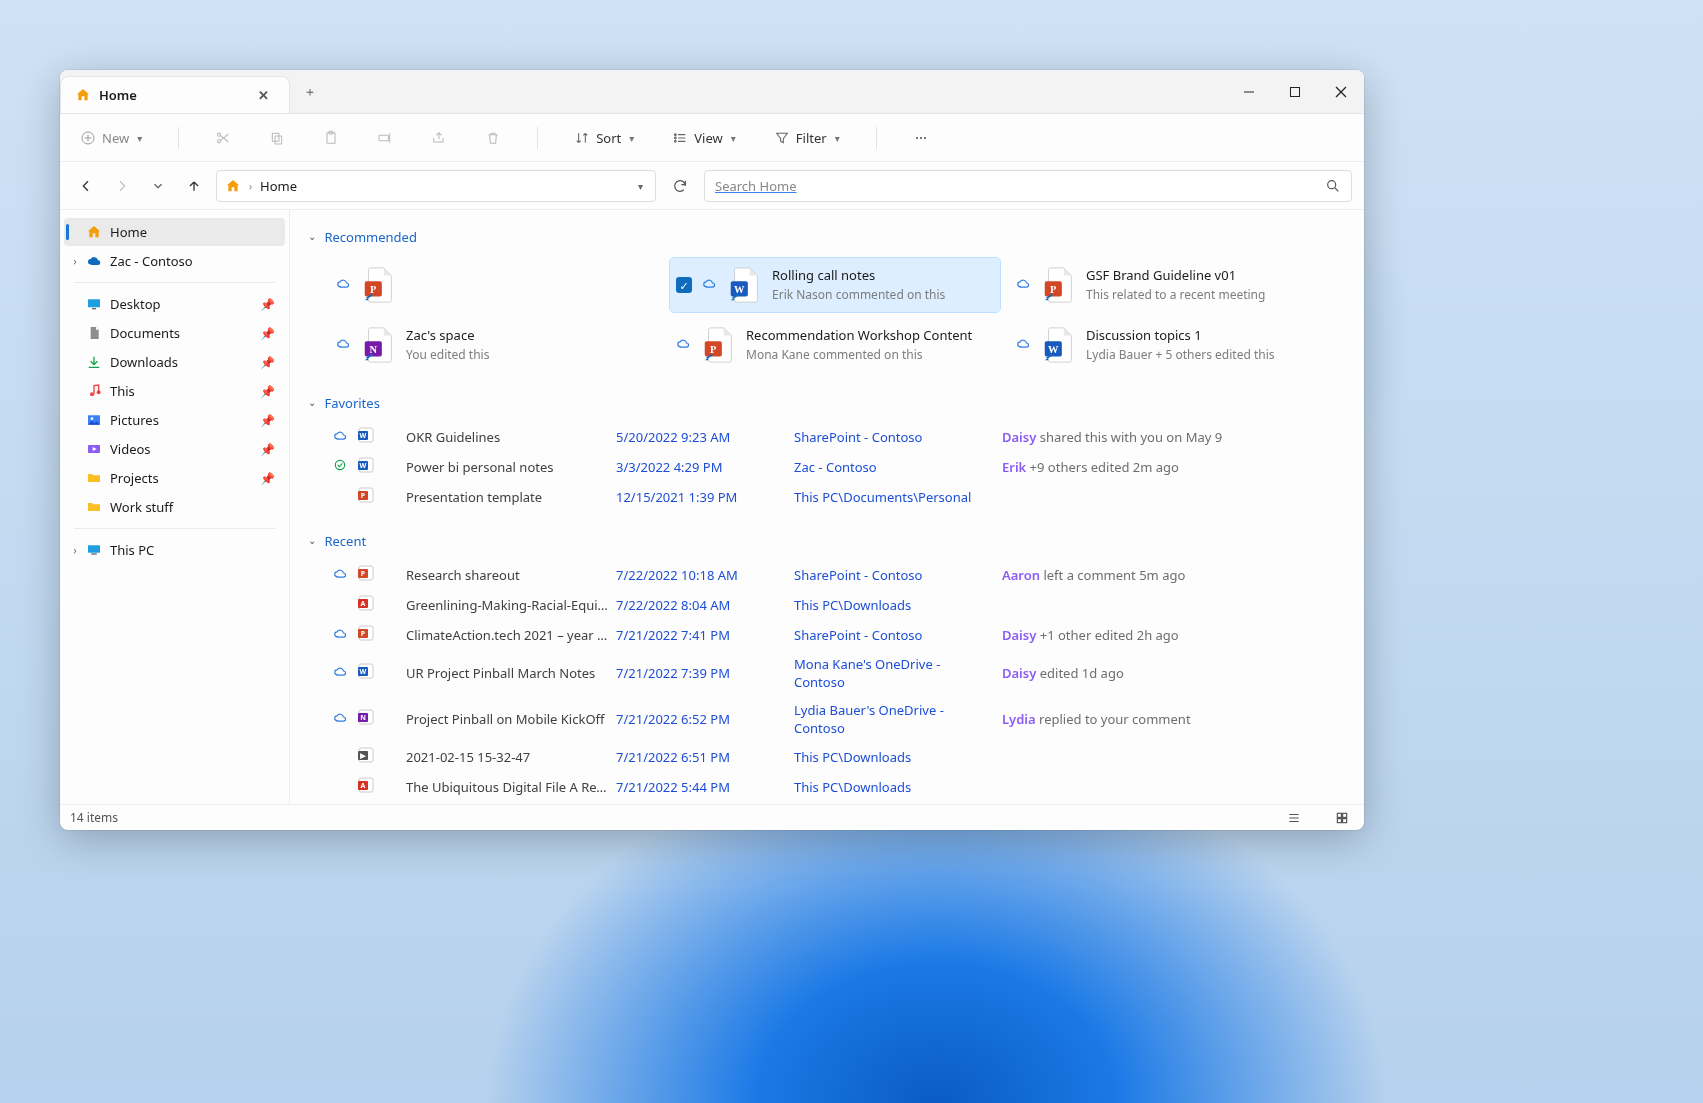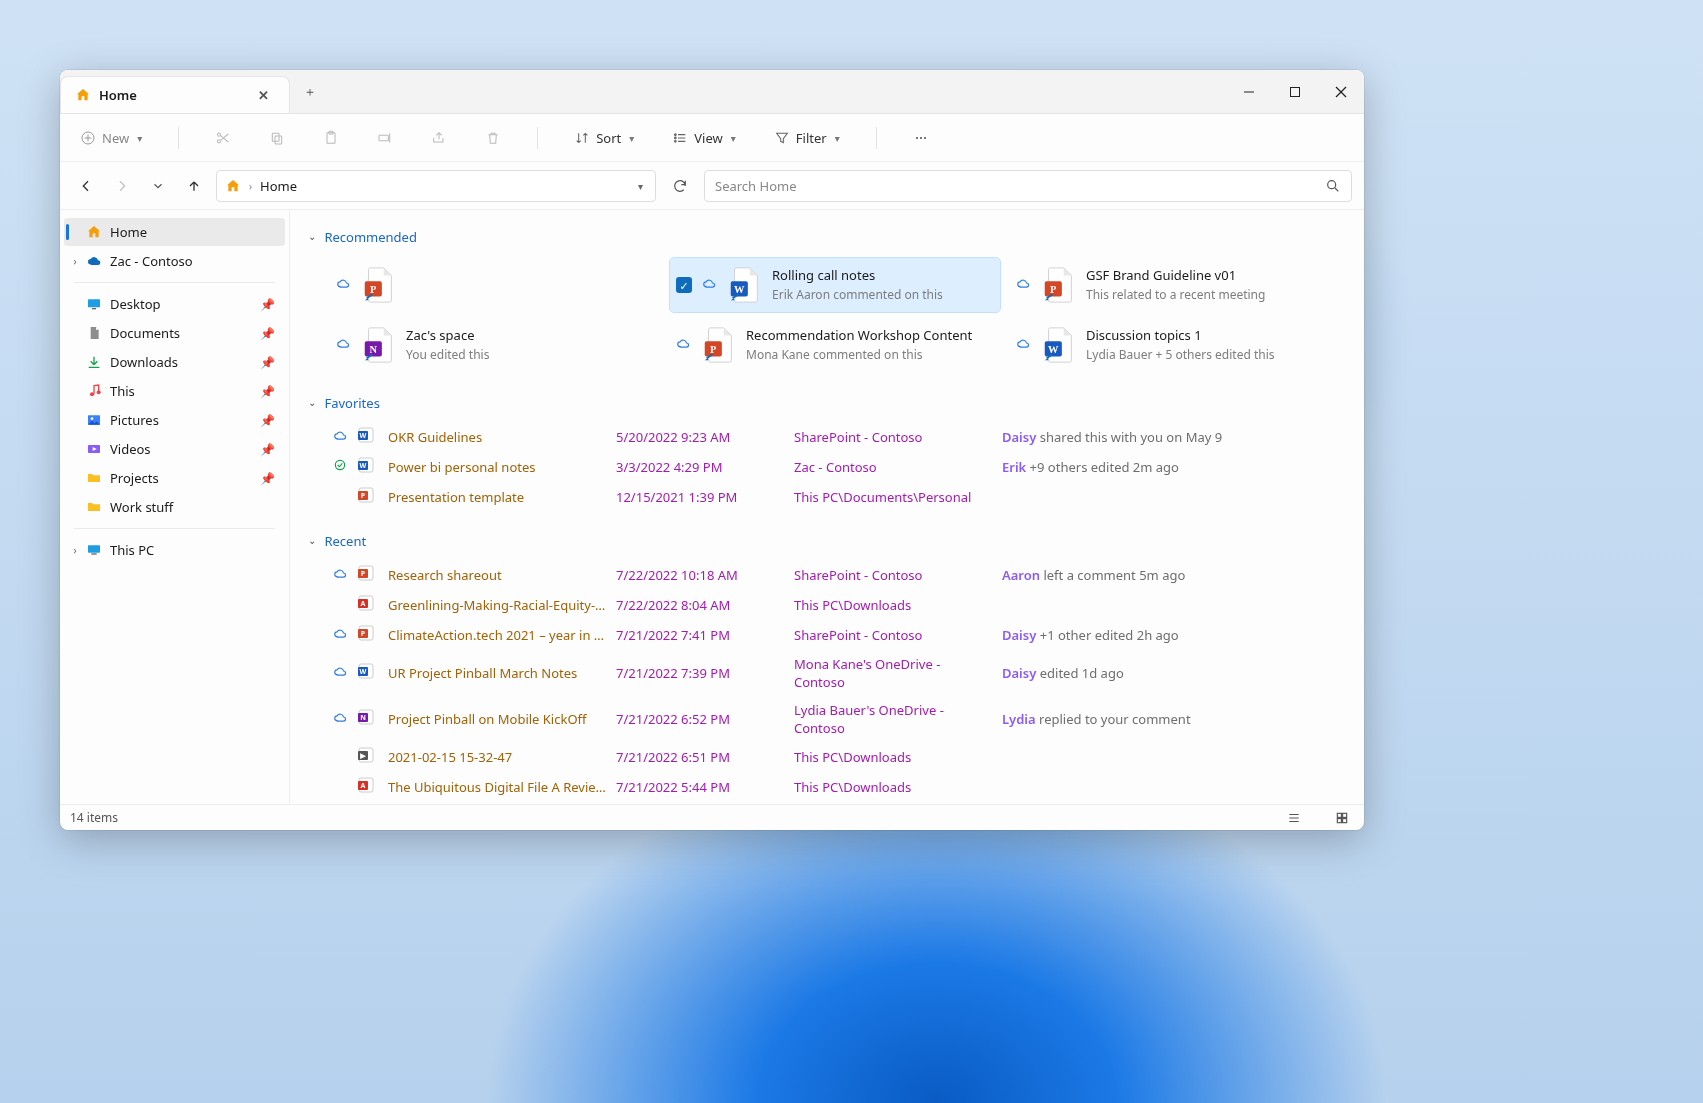"Search Home" .searchbox input { text-decoration: none -> underline }
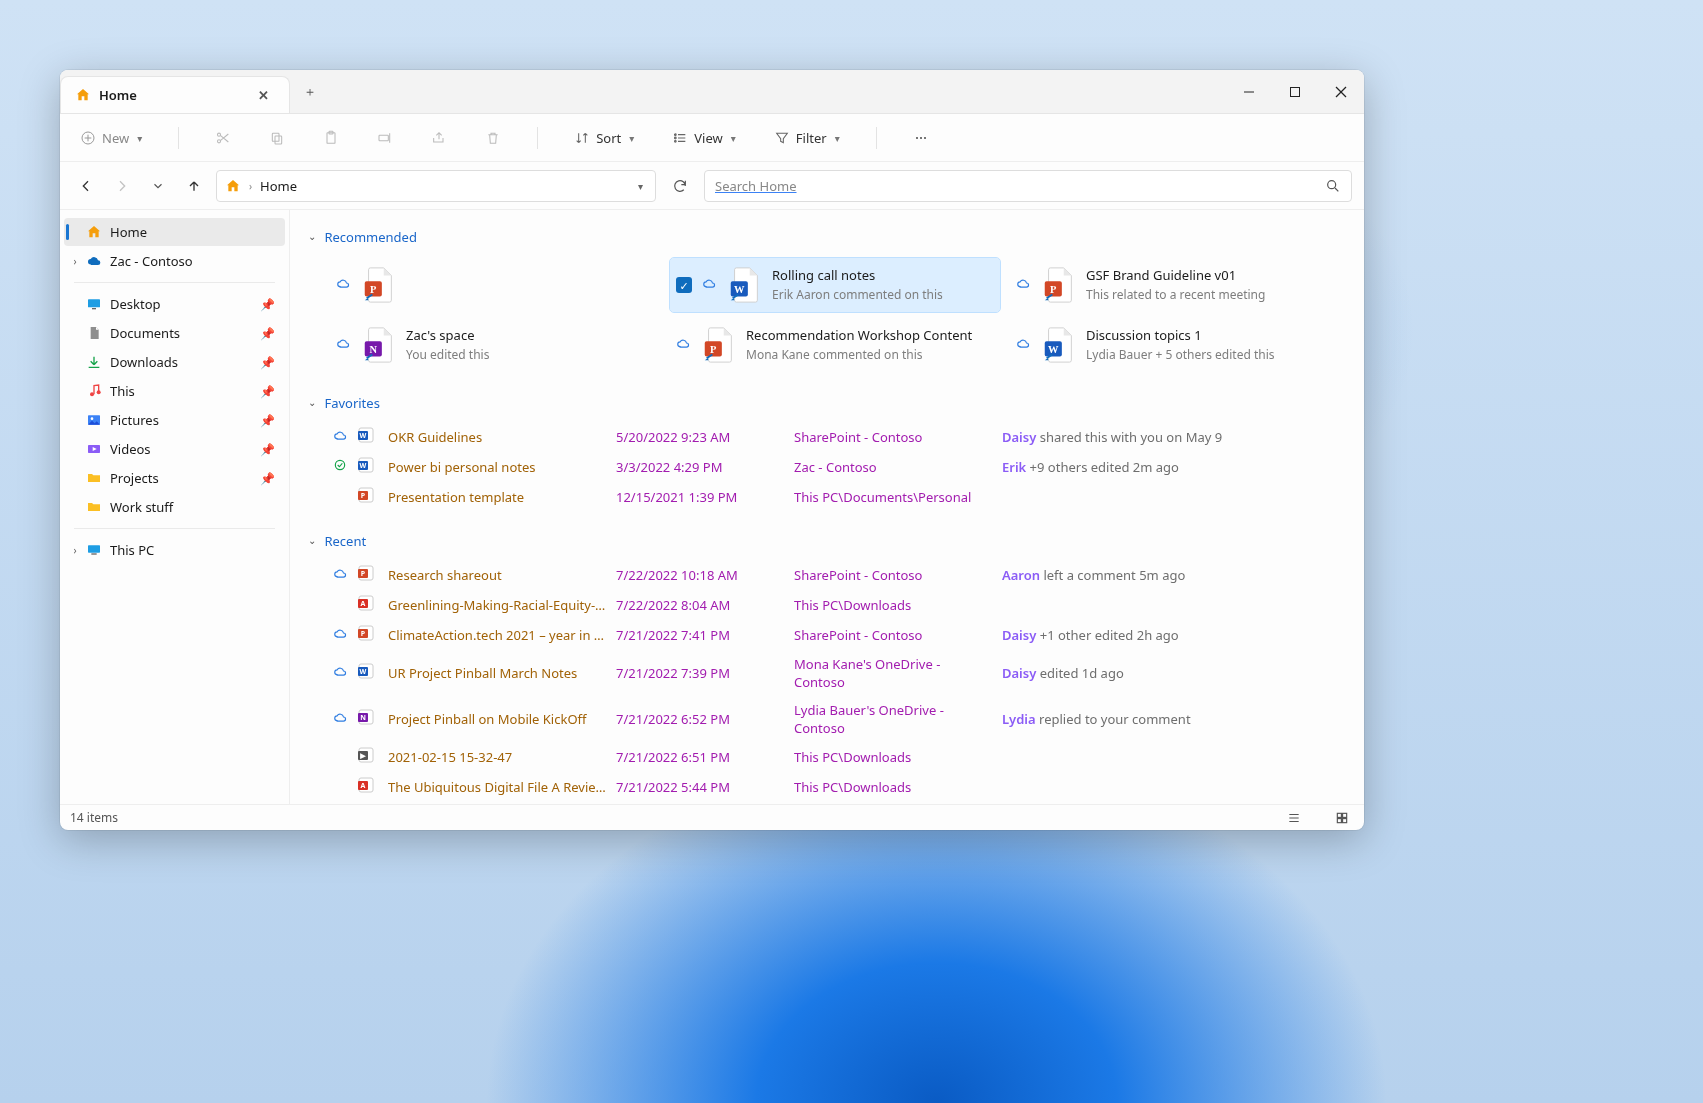"Erik Aaron commented on this" div.sub { text: Aaron -> Nason }
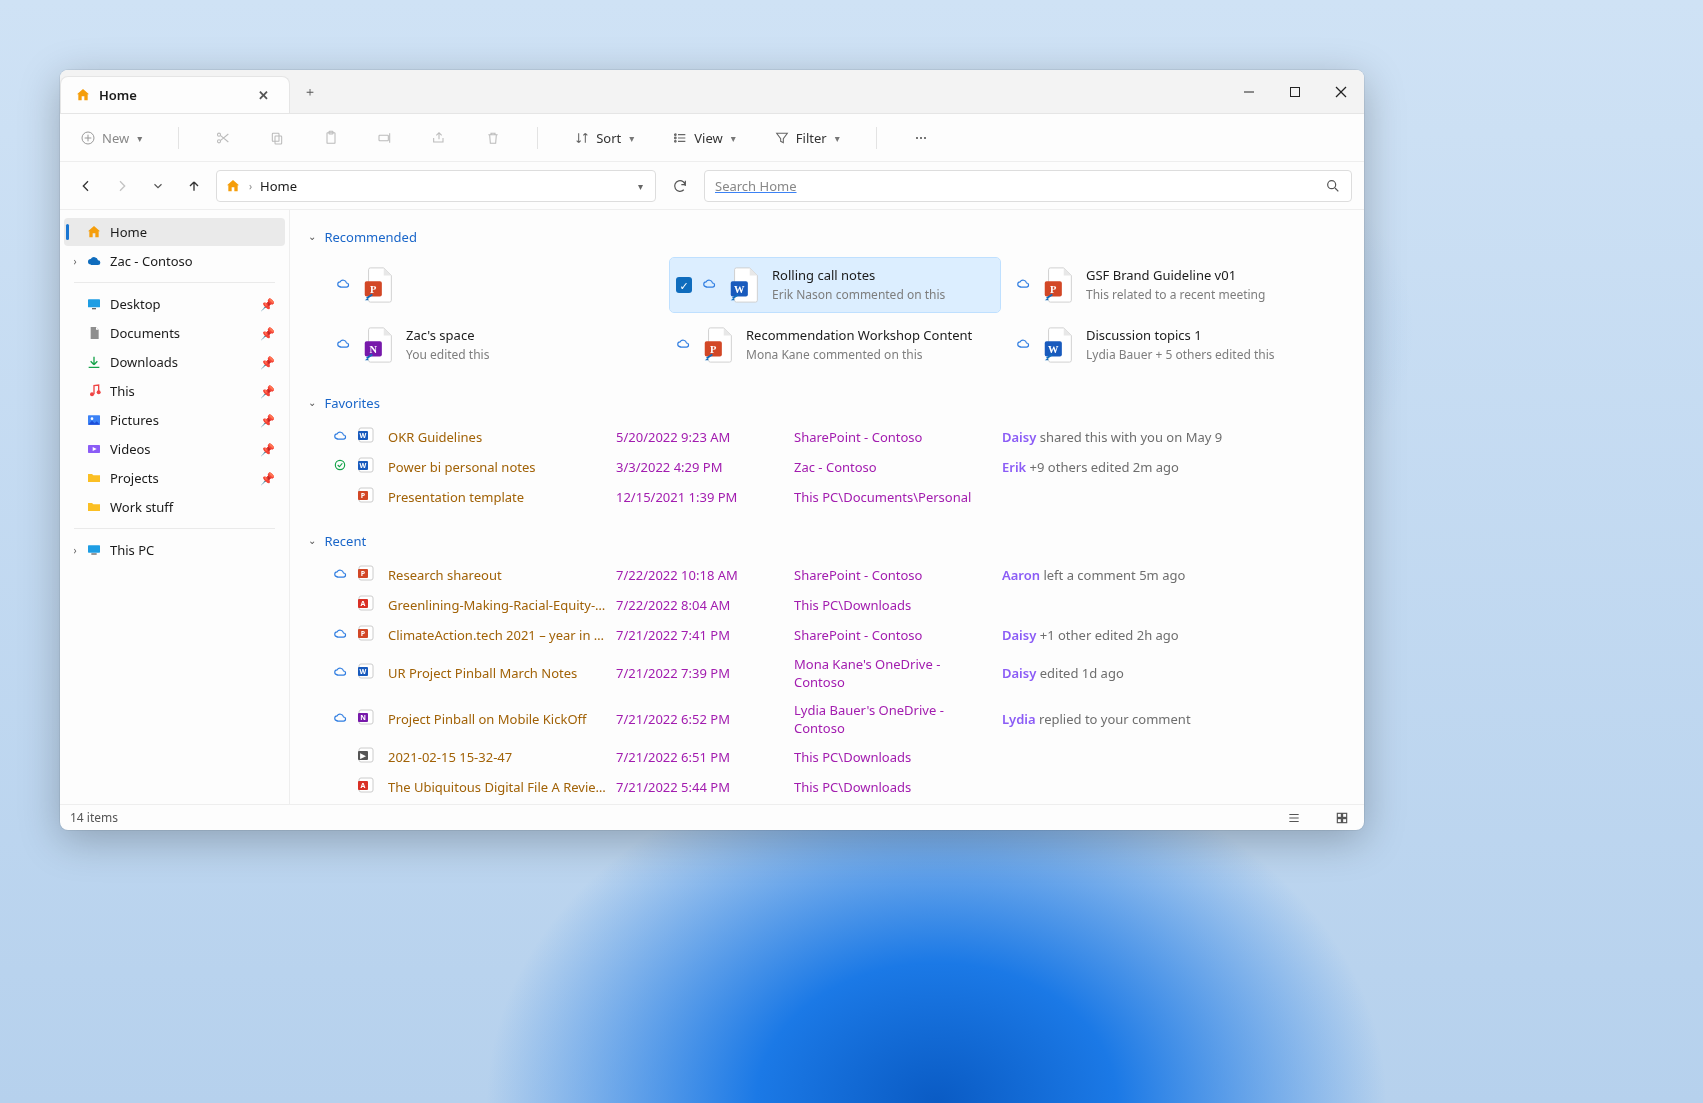"OKR Guidelines" .frow .c-name { color: #a16207 -> #404040; margin-left: none -> 18px }
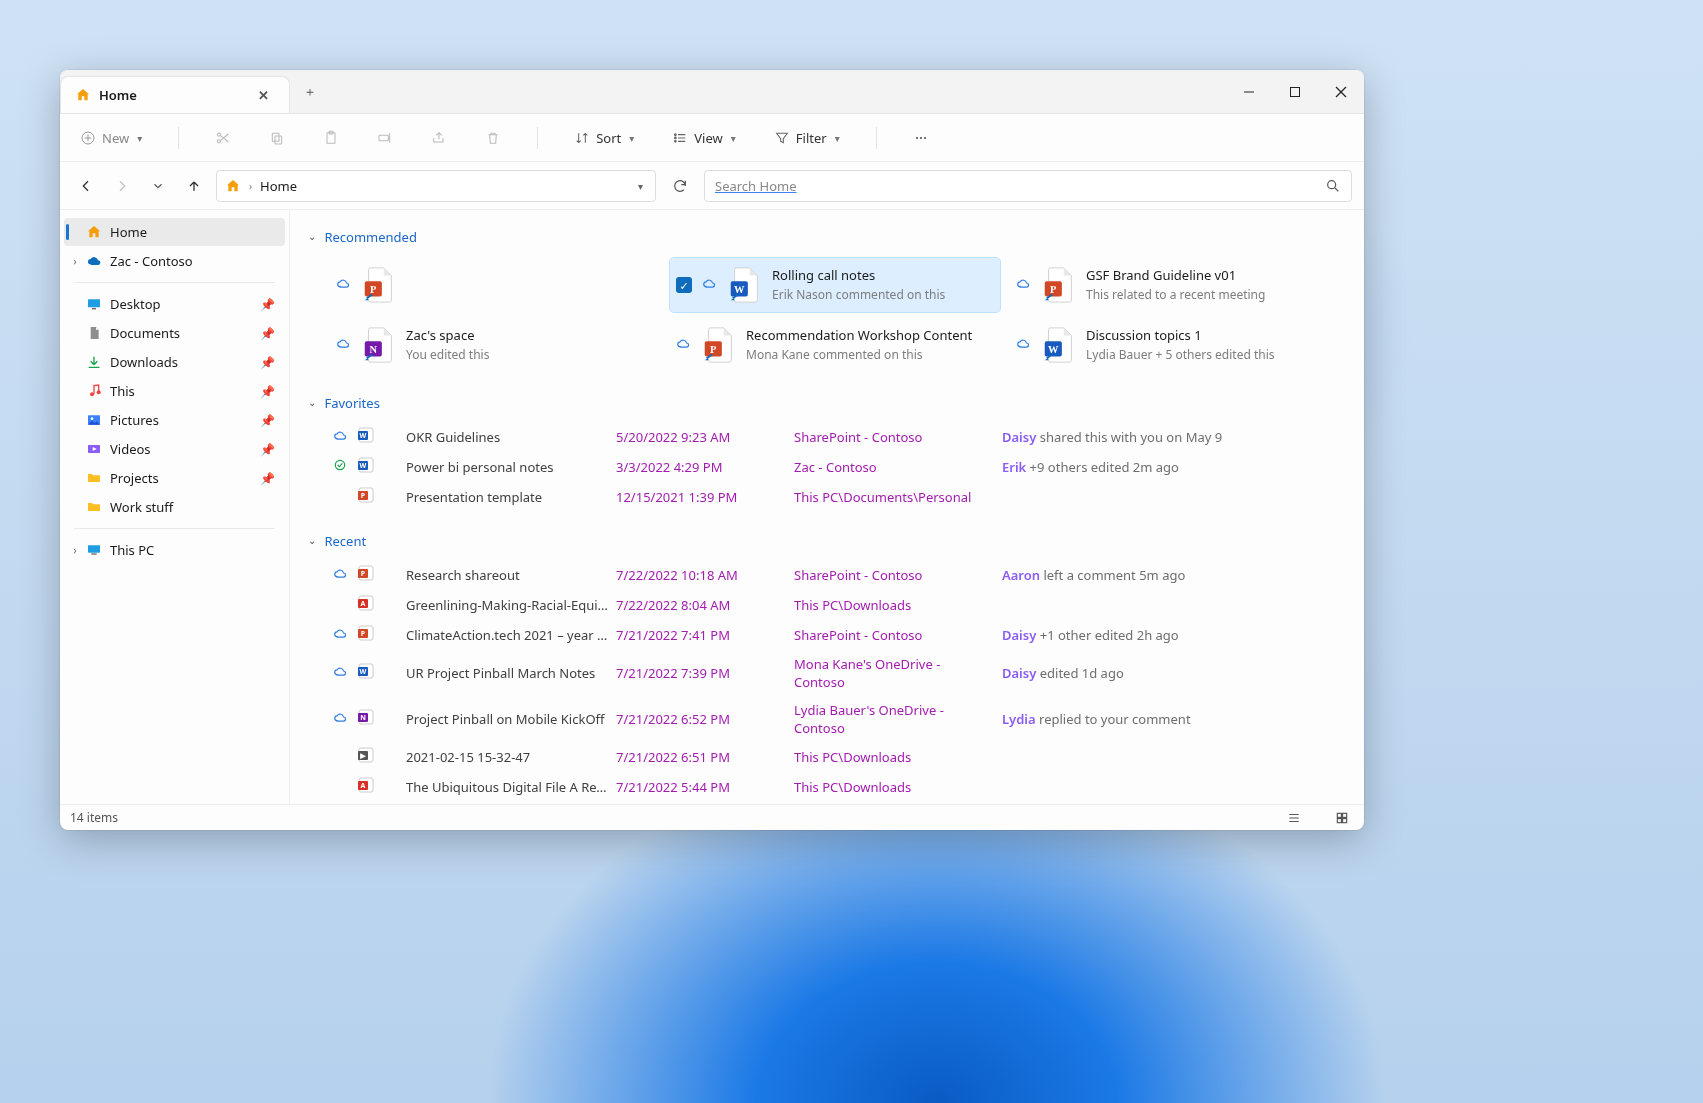"5/20/2022 9:23 AM" .frow .c-date, .frow .c-loc { color: #a21caf -> #1d4ed8 }
